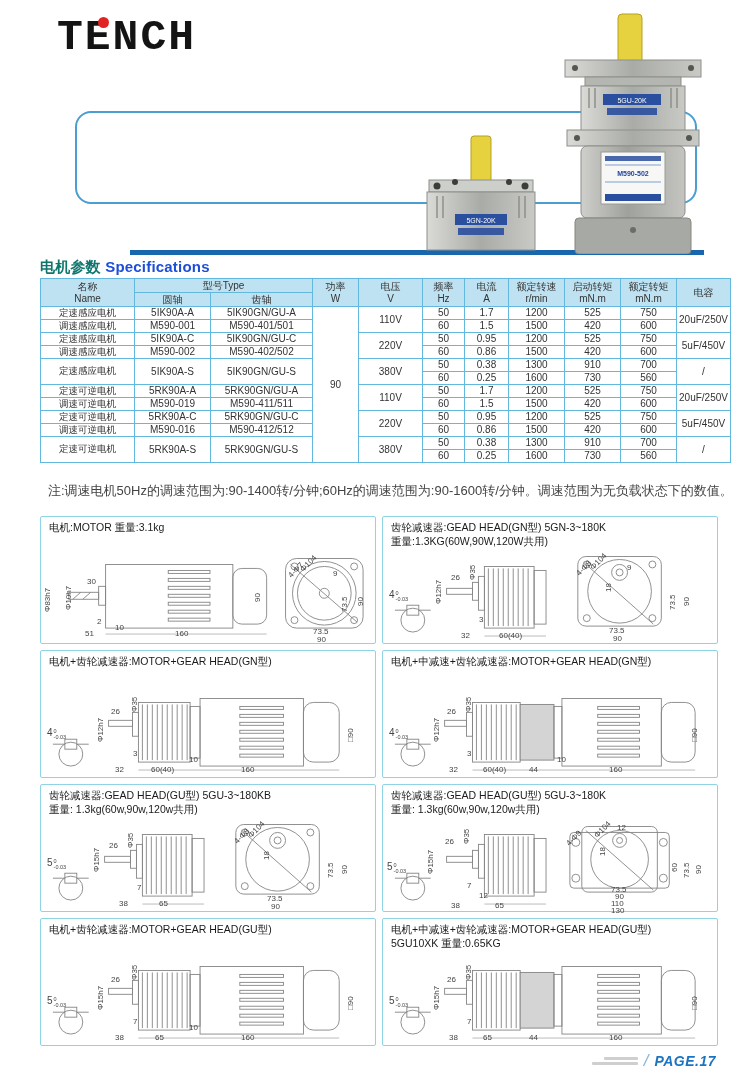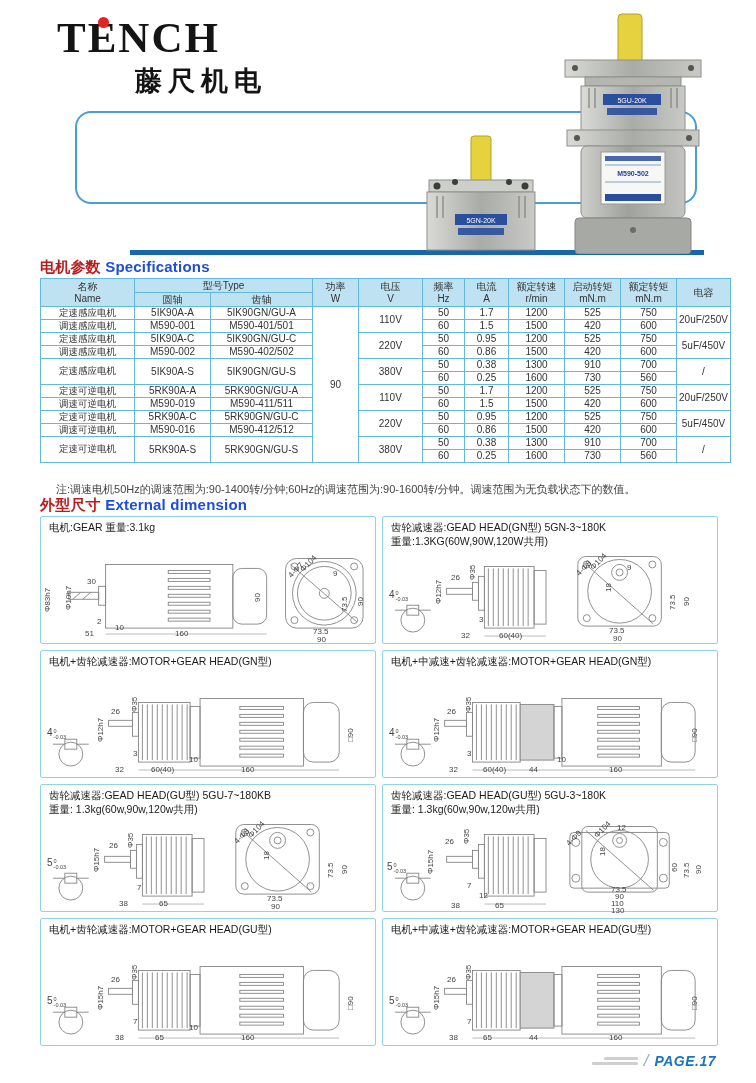"TENCH" .logo-text { font-family: Liberation Serif, serif -> Liberation Mono, monospace }
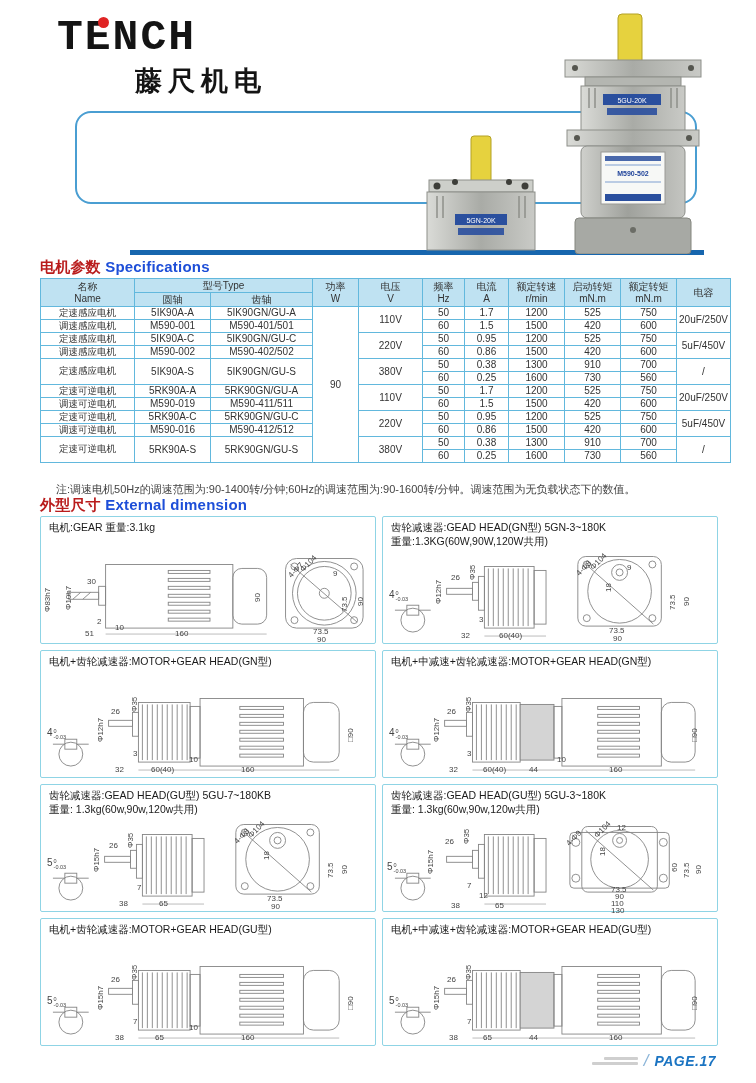"藤尺机电" div.logo-sub { html: <div>藤尺机电</div> -> none }
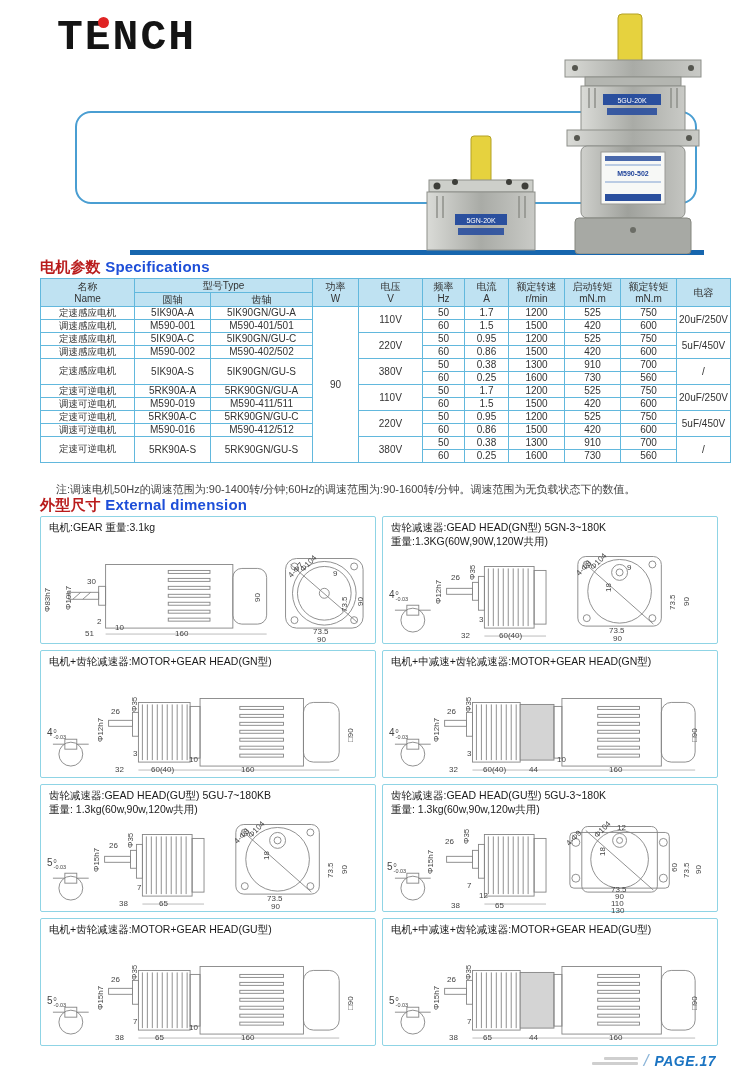"电机参数" .sec-head .cn { color: #b91c1c -> #0f766e }
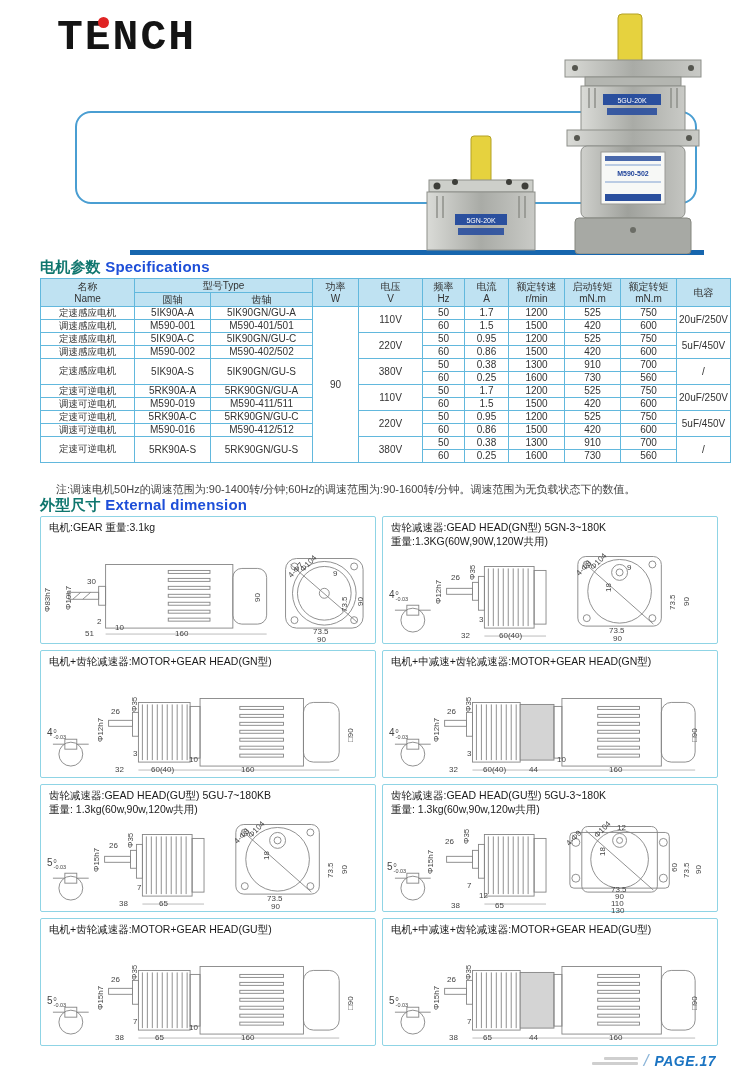"注:调速电机50Hz的调速范围为:90-1400转/分钟;60Hz的调速范围为:" .note { font-size: 11px -> 13px; left: 56px -> 48px }
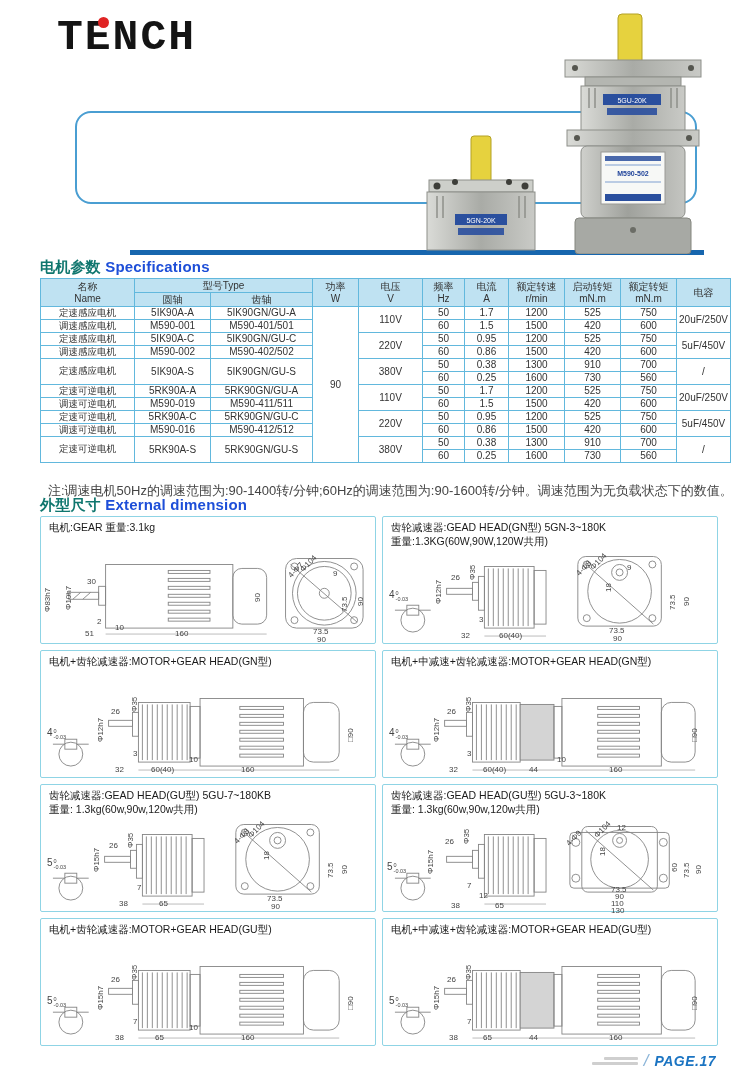"外型尺寸 External dimension" div.sec-head { html: <div> <span>外型尺寸</span> <span>External dimension</span> </div> -> none }
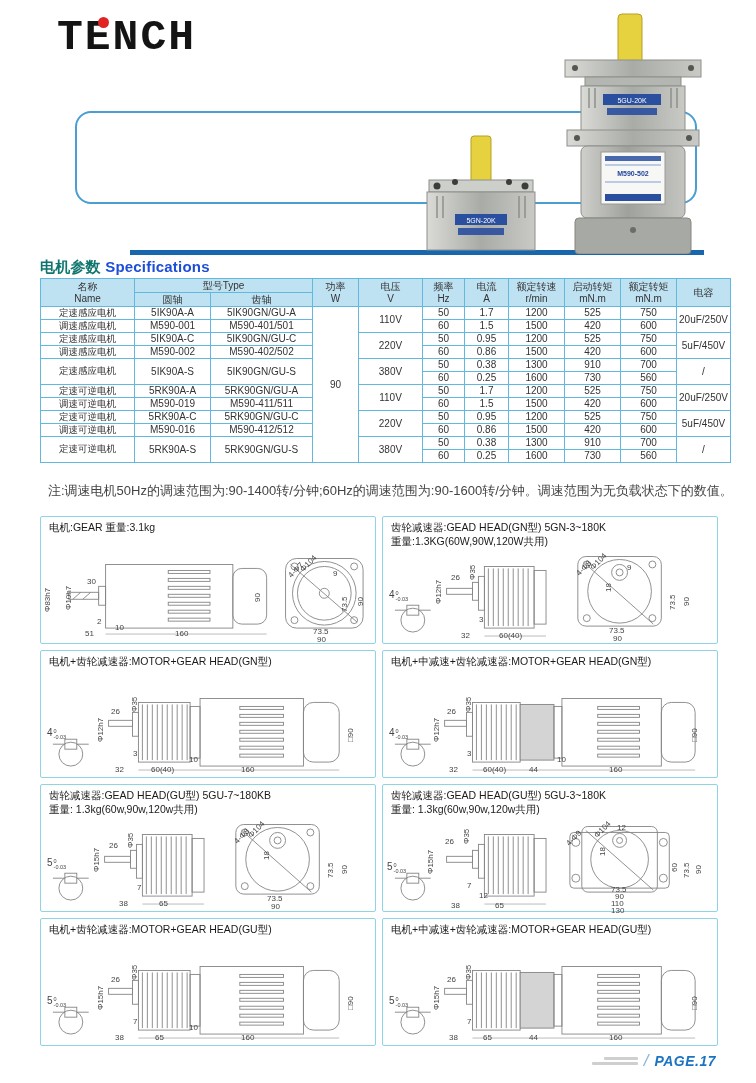"电机:GEAR 重量:3.1kg" div.ptitle { text: :GEAR -> :MOTOR }
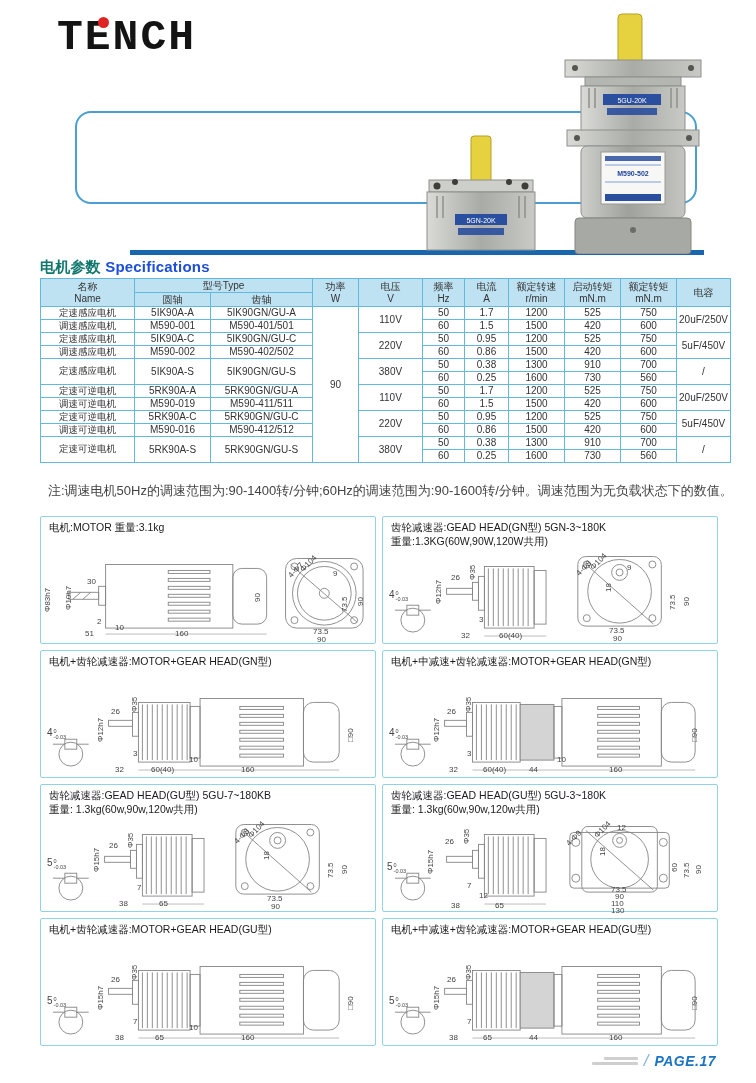"齿轮减速器:GEAD HEAD(GU型) 5GU-7~180KB" div.ptitle { text: 5GU-7 -> 5GU-3 }
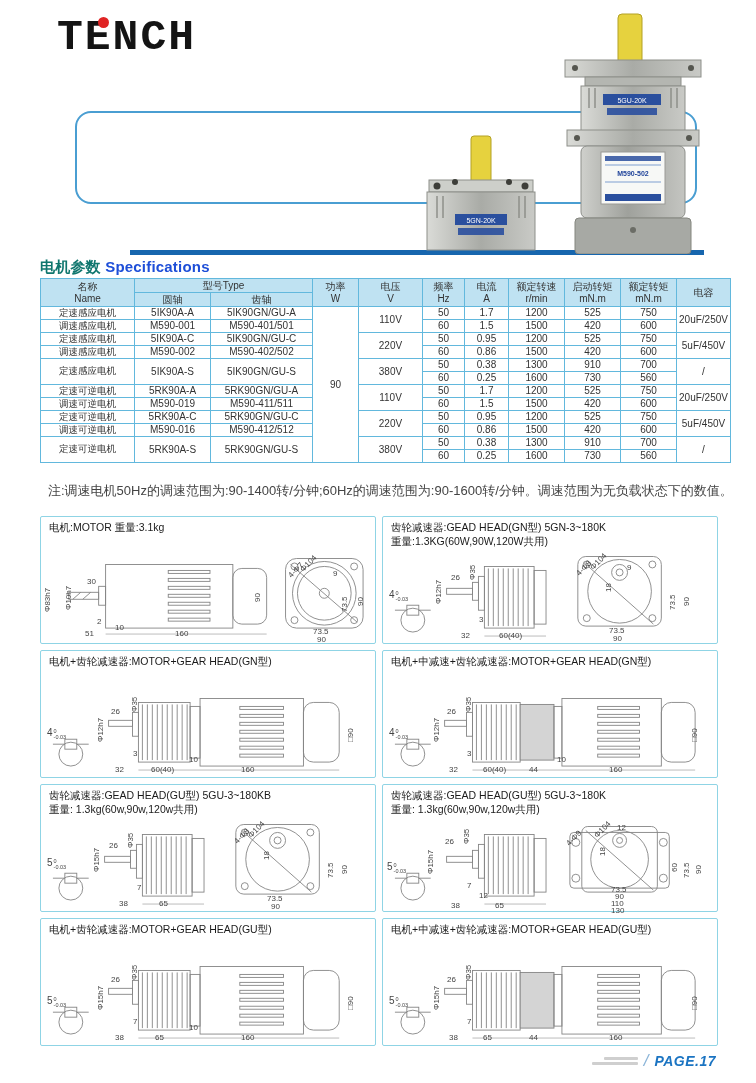"5GU10XK 重量:0.65KG" div.ptitle { html: none -> <div>5GU10XK 重量:0.65KG</div> }
